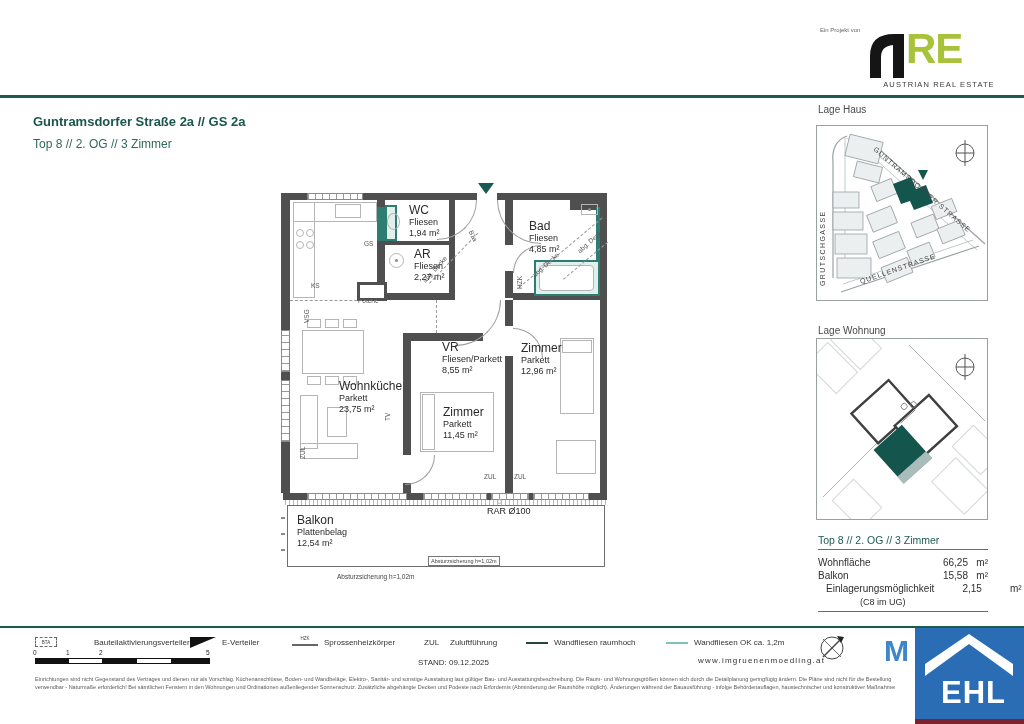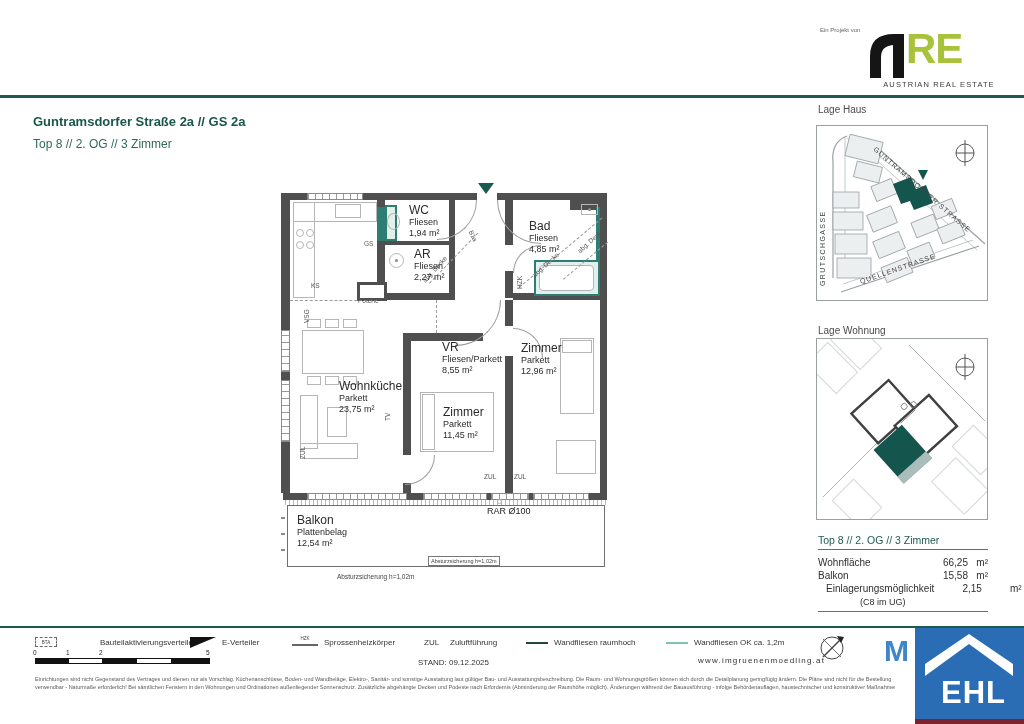"Bauteilaktivierungsverteiler" div.abs { left: 76px -> 70px }
